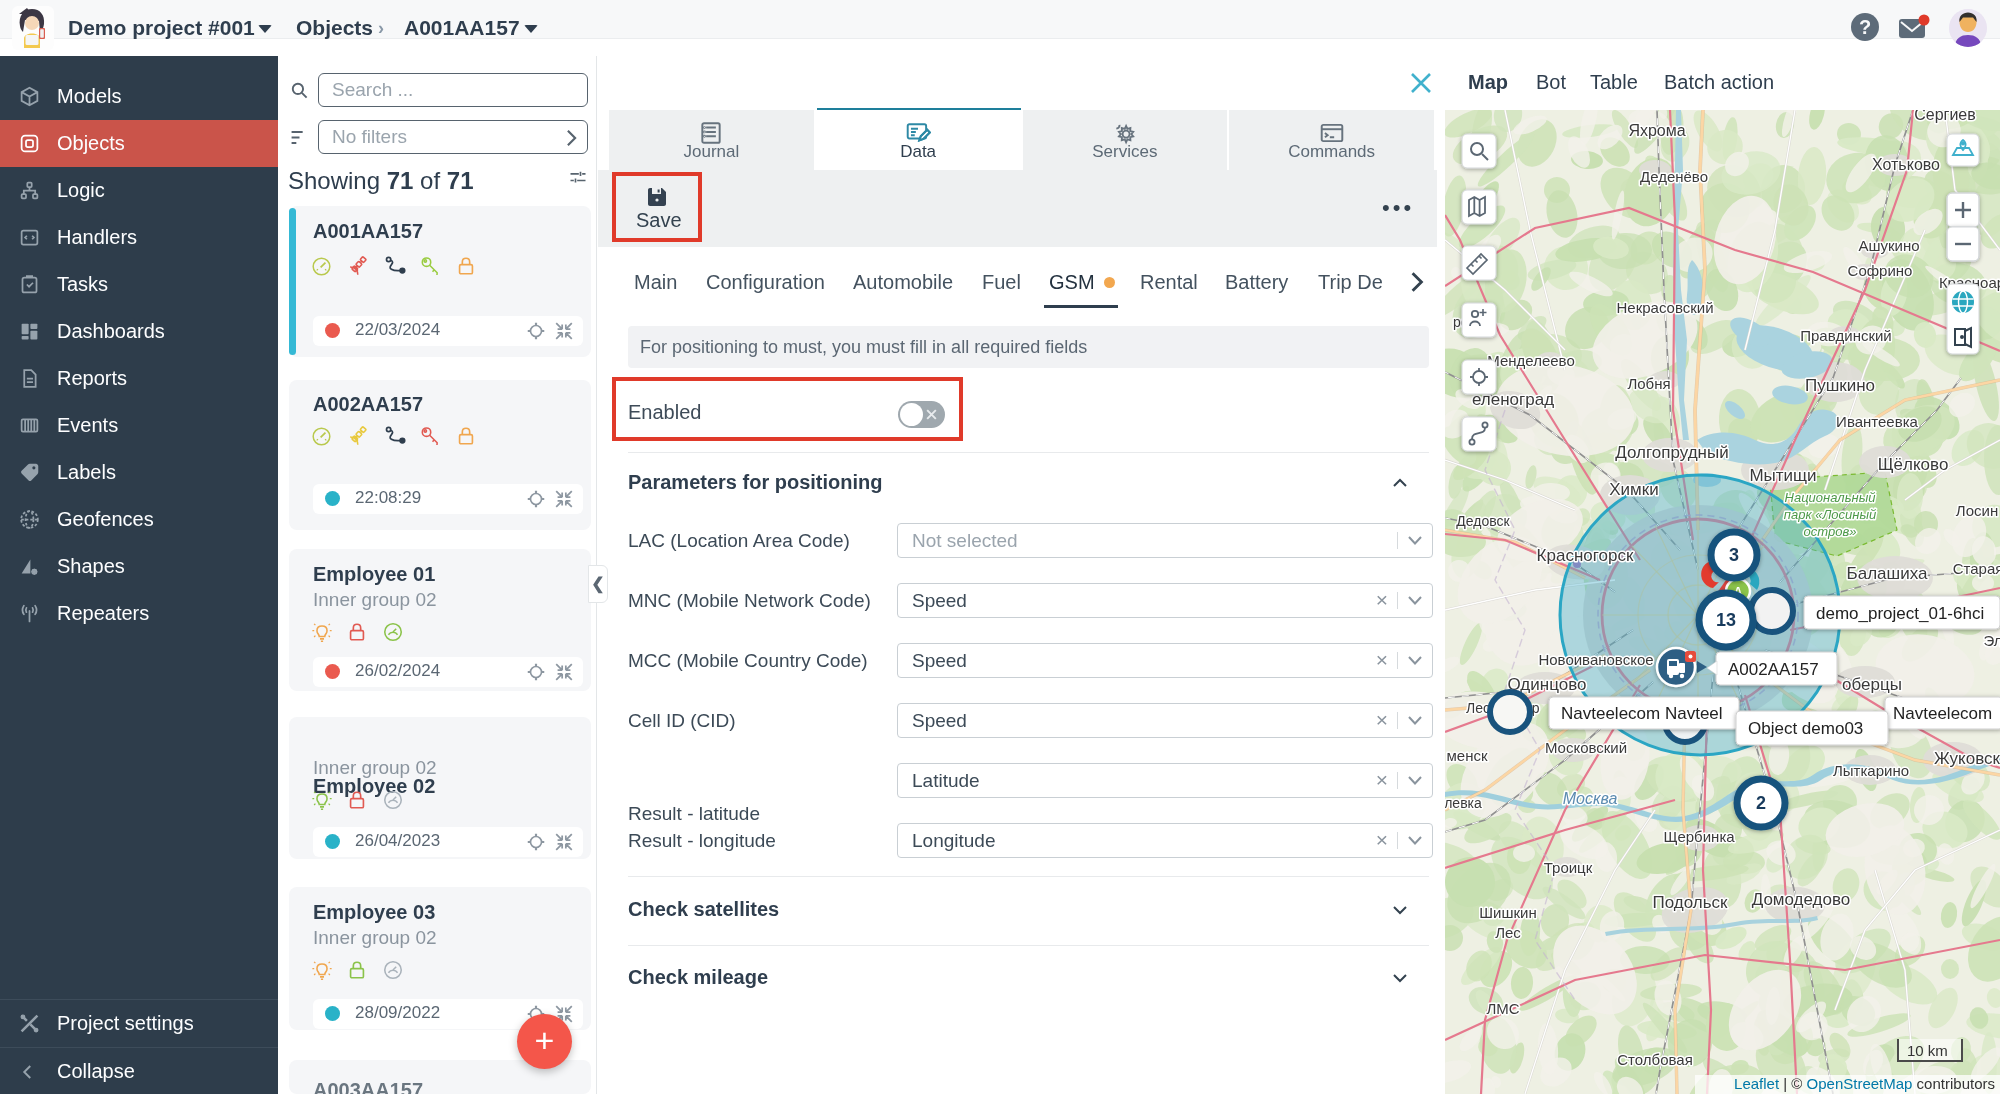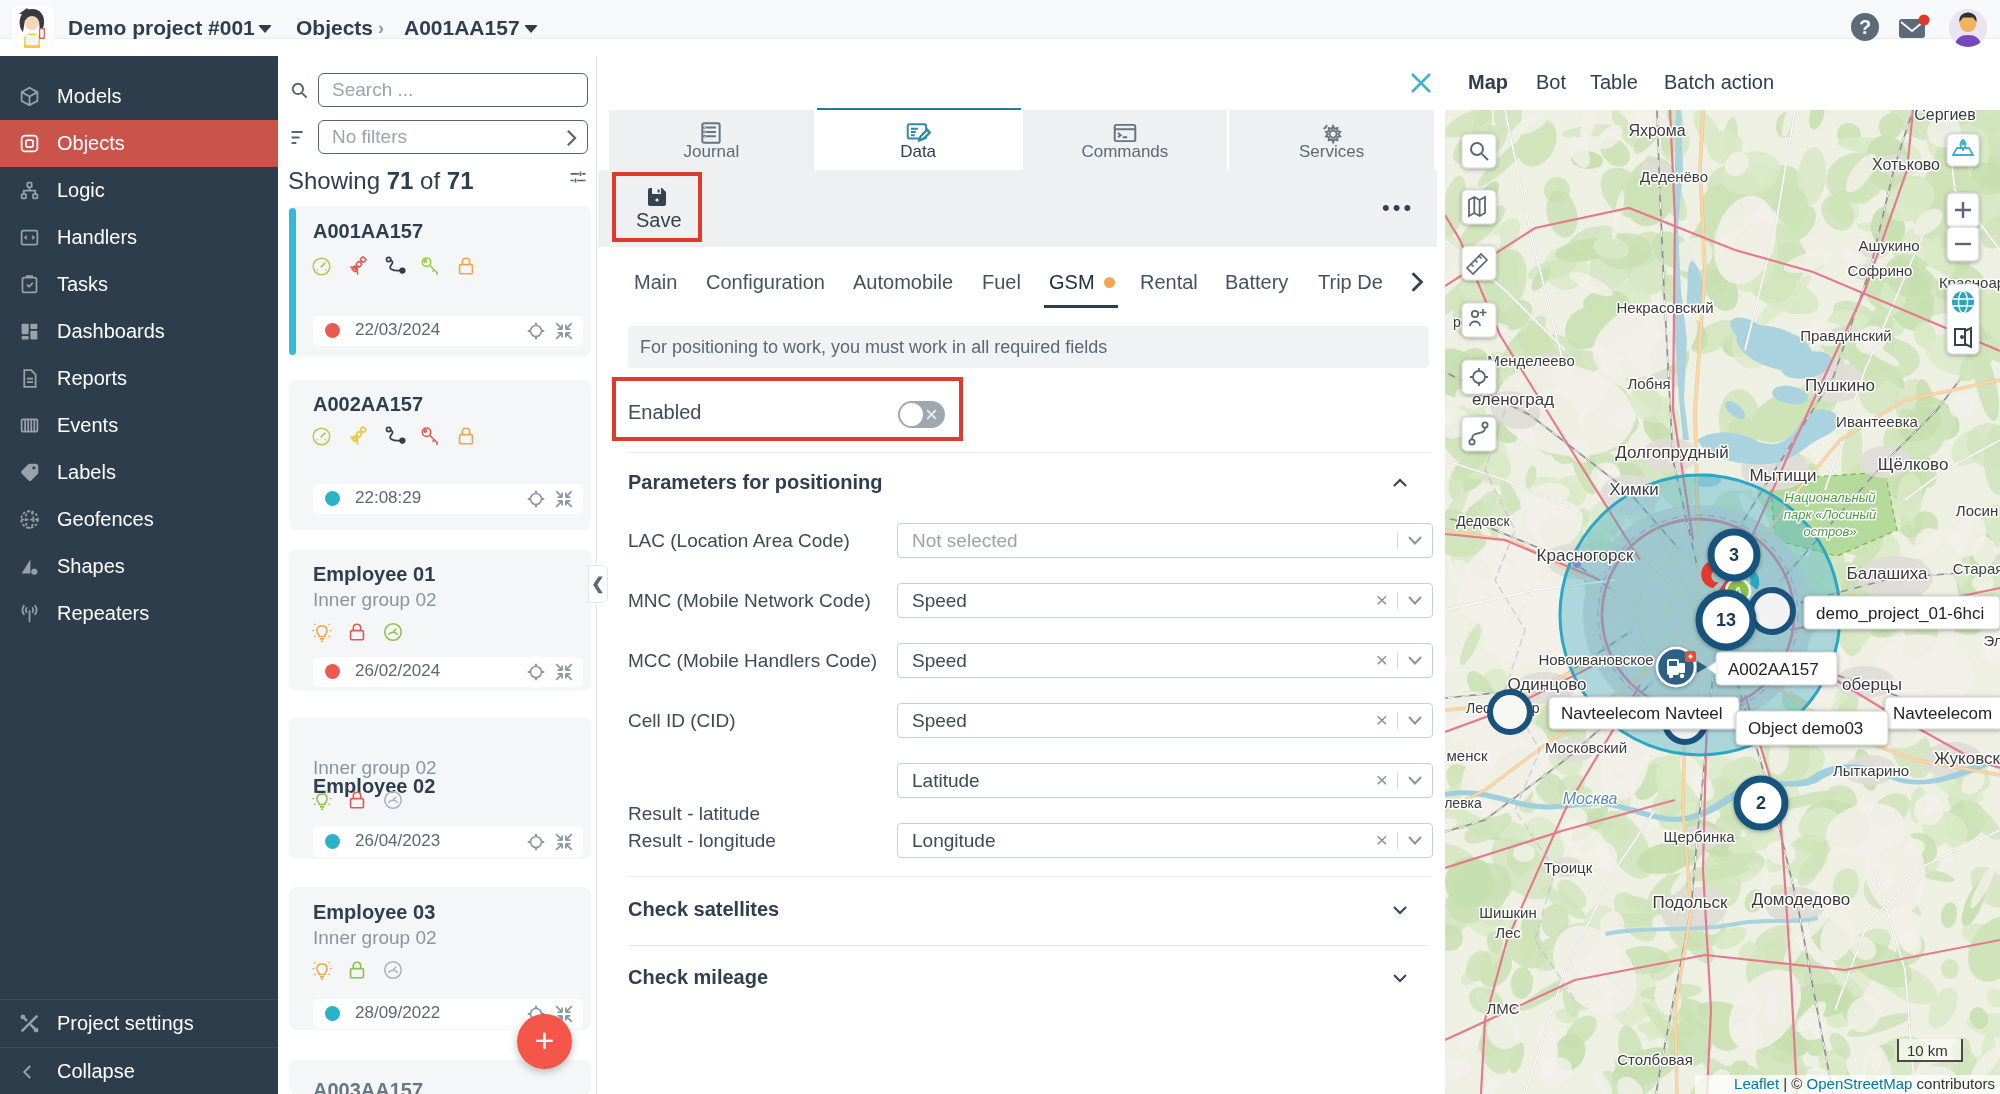"Commands" div.tab { order: before "Services" -> after "Services" }
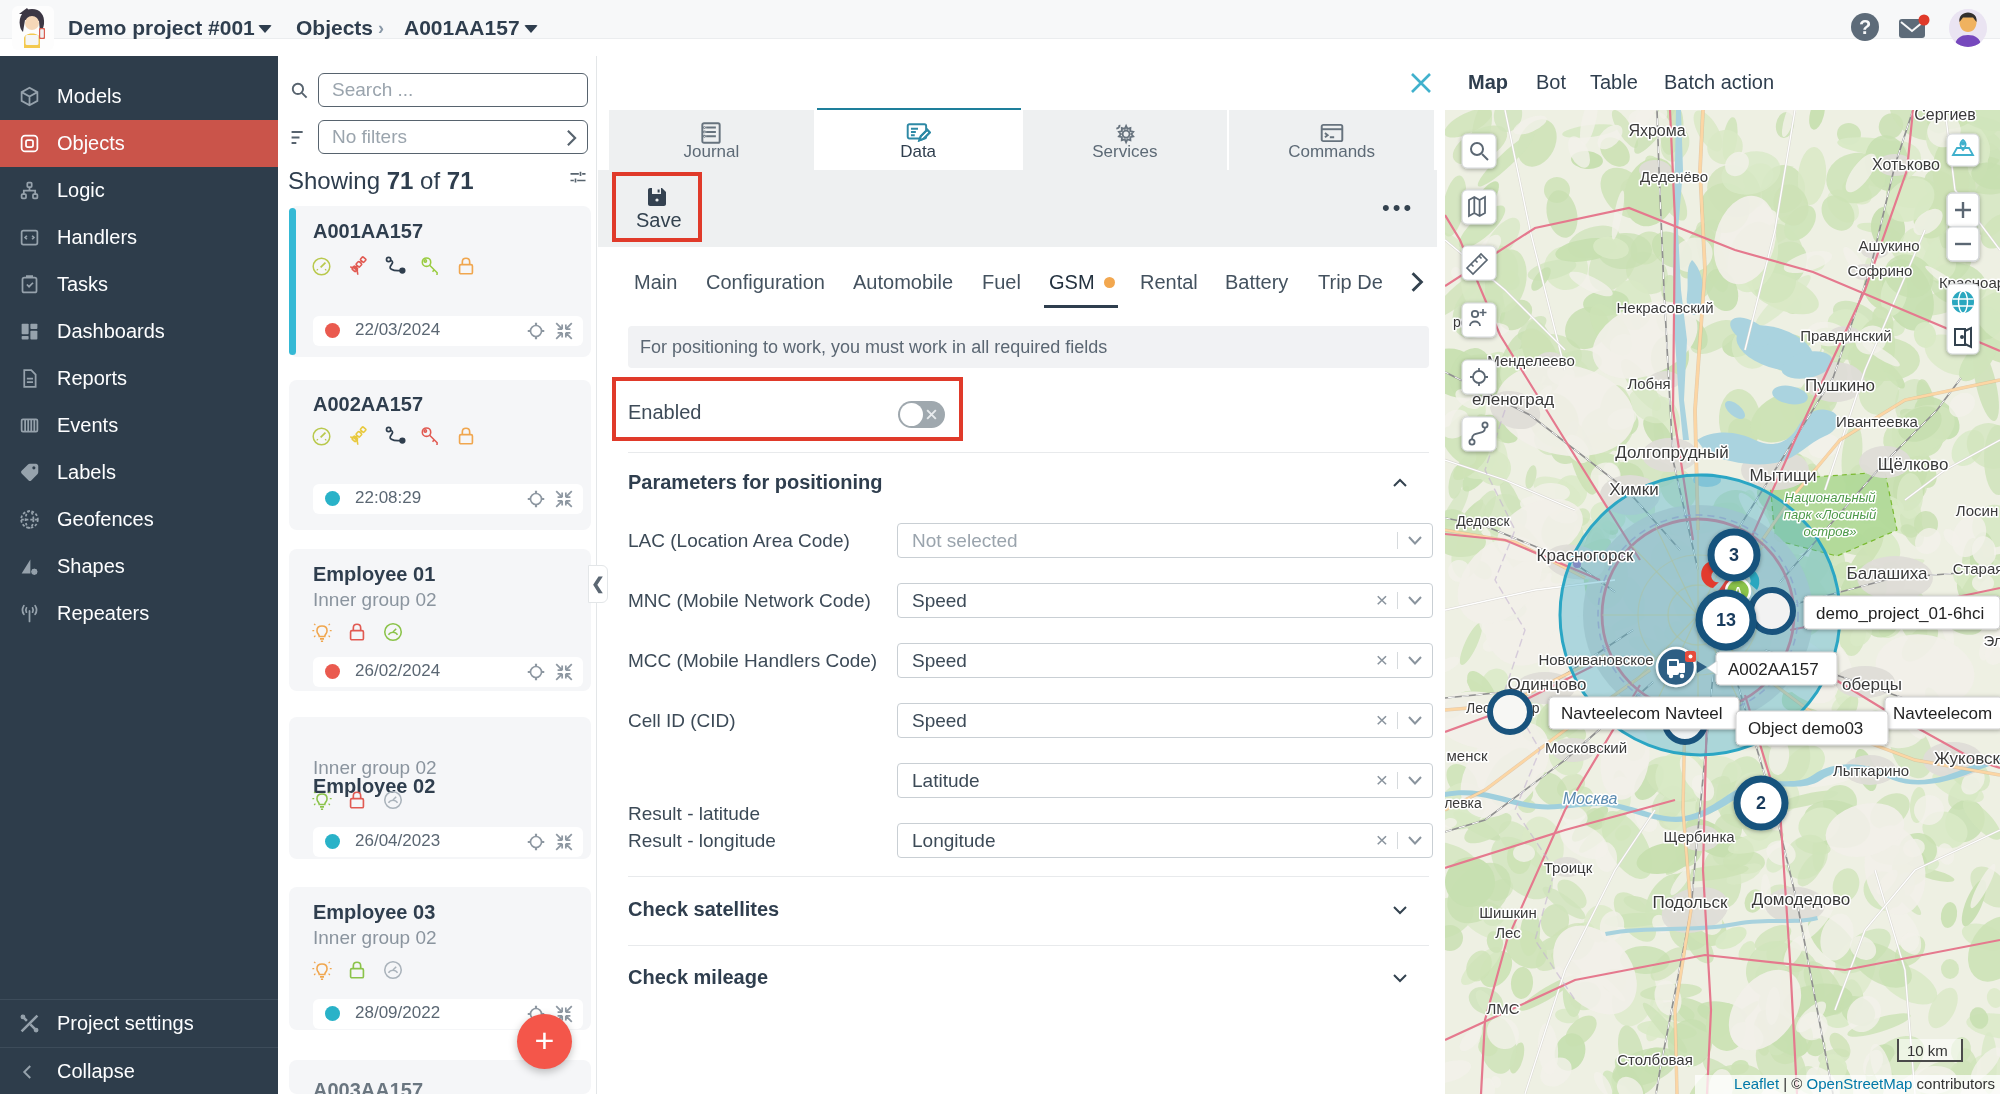"For positioning to work, you" div { text: work, you must work -> must, you must fill }
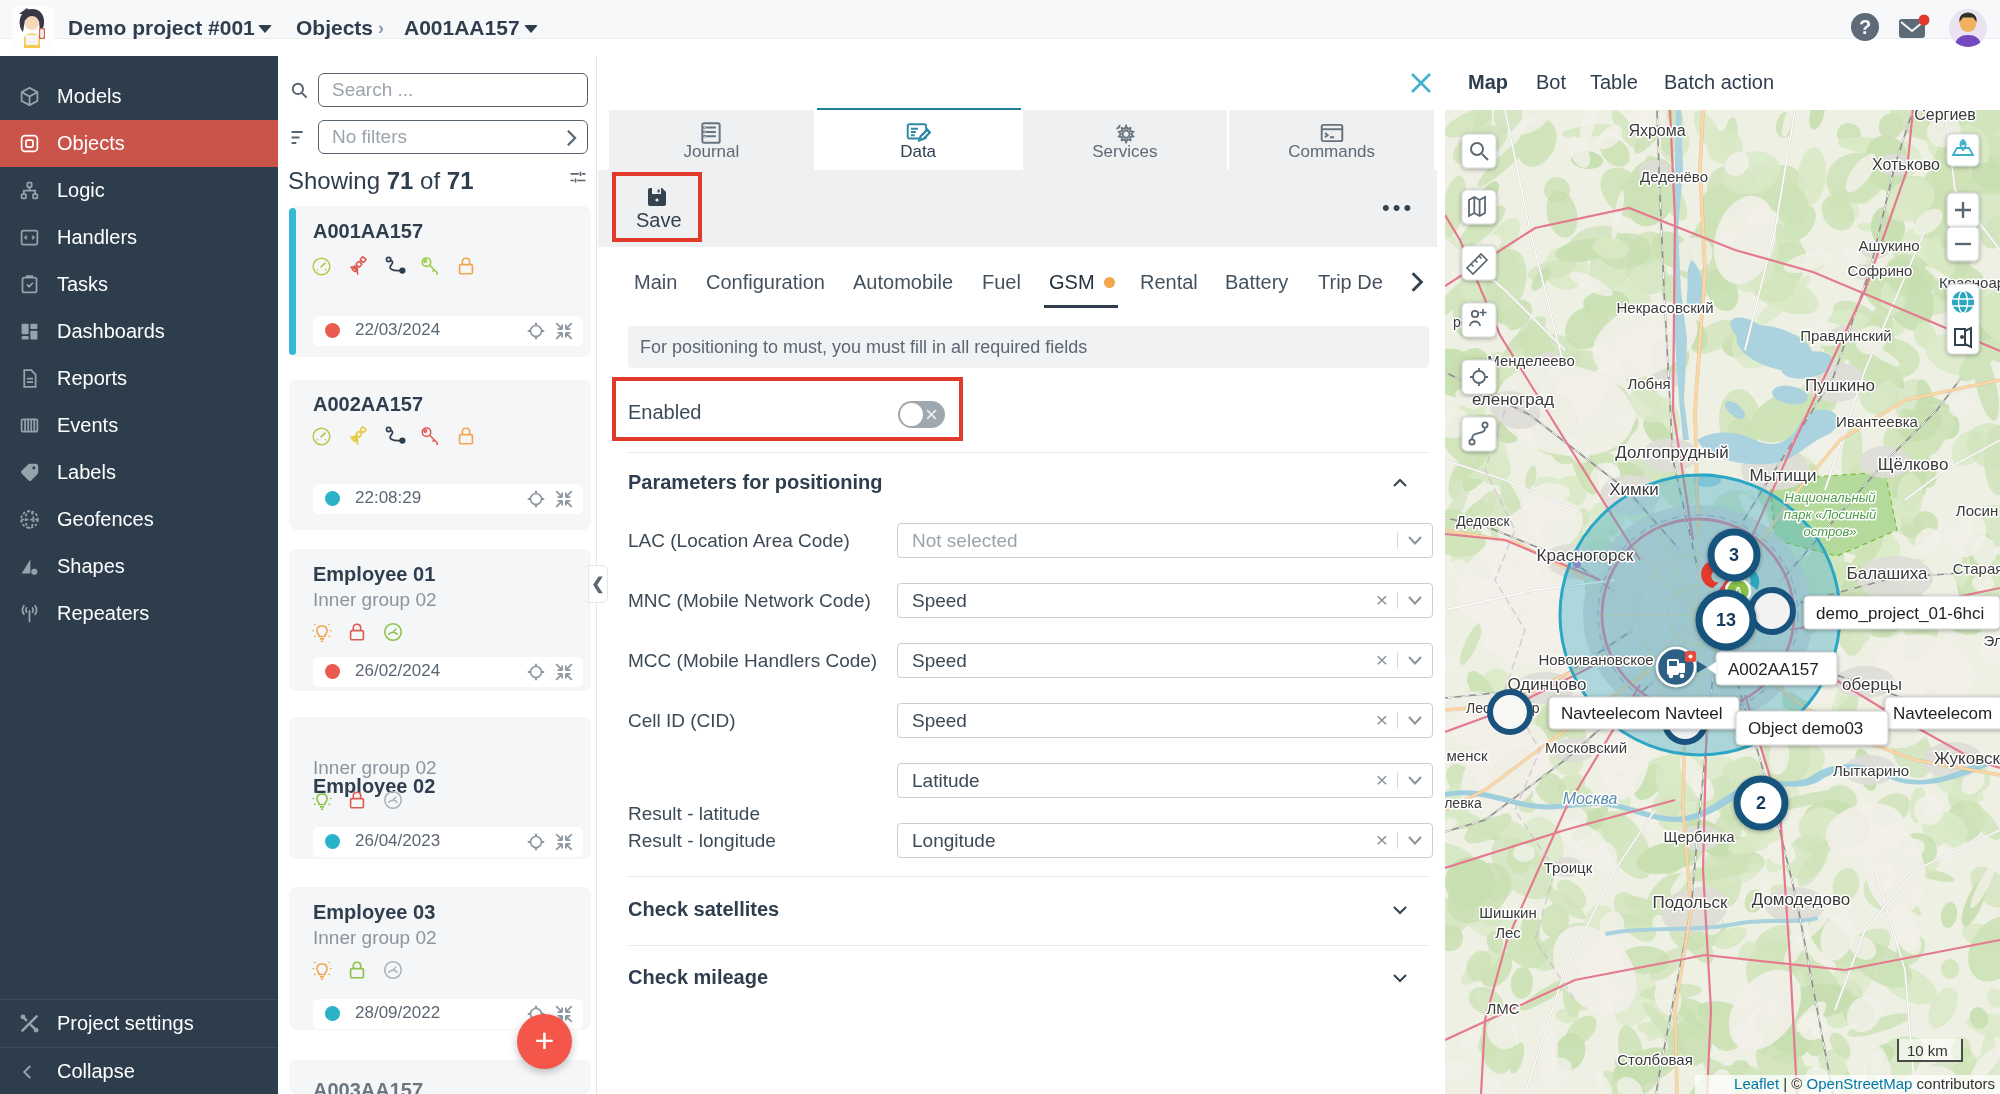"MCC (Mobile Handlers Code)" div.frmlbl { text: Handlers -> Country }
